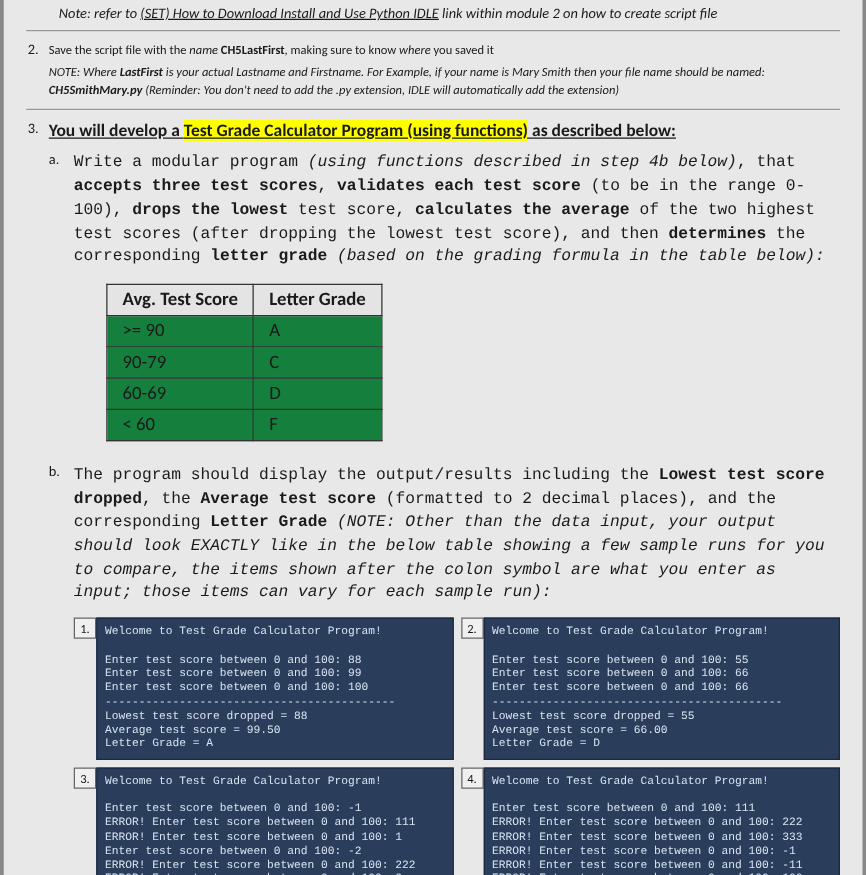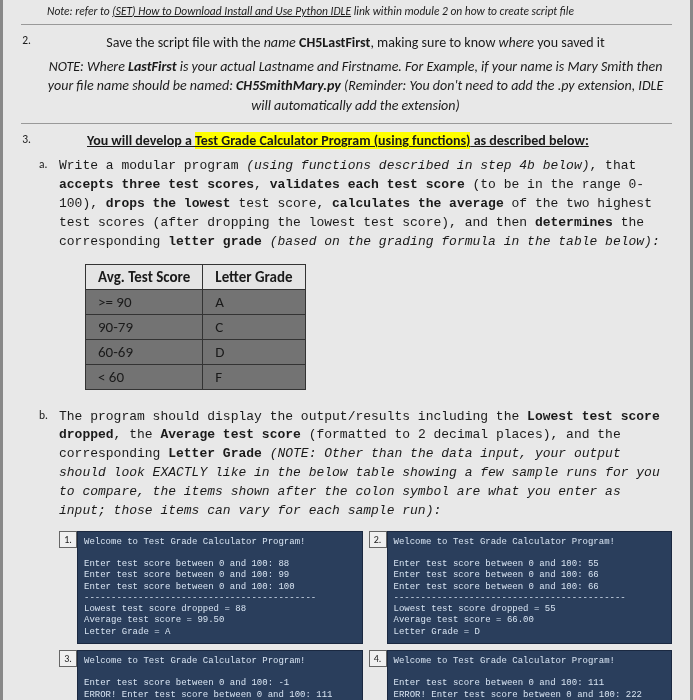"Save the script file with" .item2 .body { font-size: 14px -> 10px; text-align: center -> none }
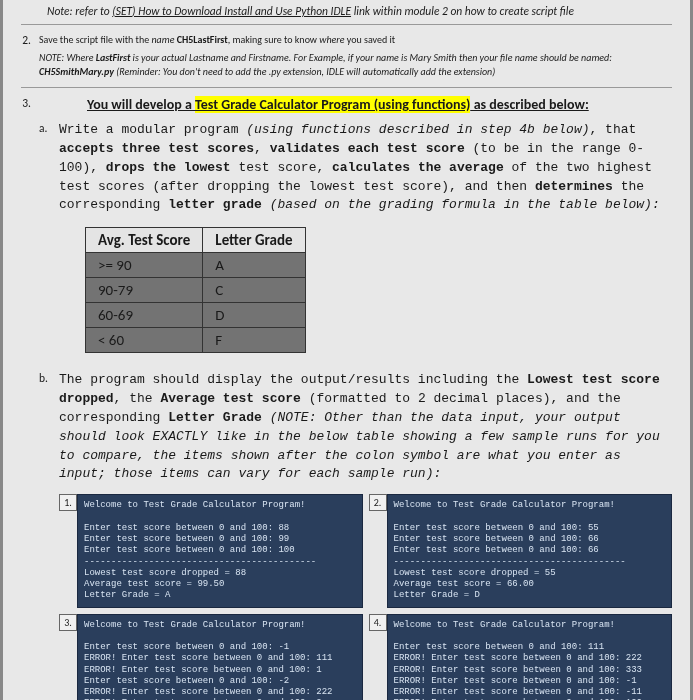"You will develop a Test" .headline { margin-left: 48px -> none }
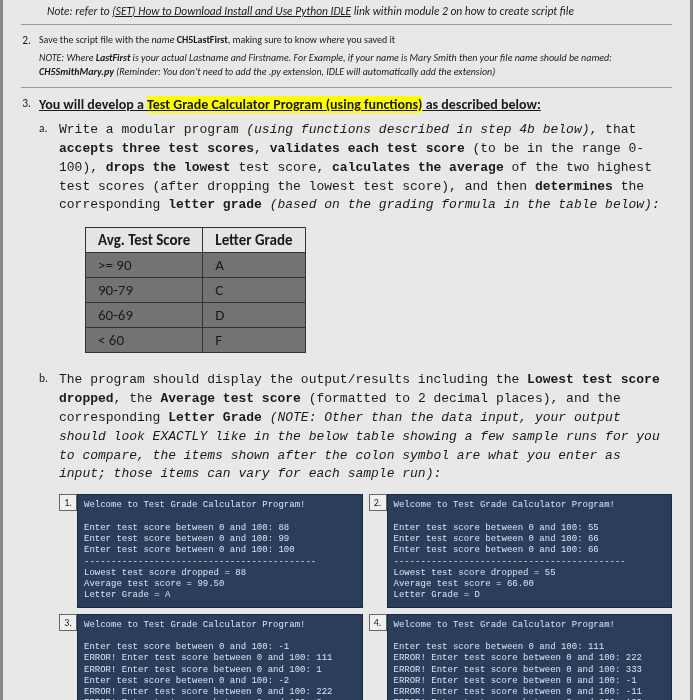">= 90" table.grade th, table.grade td { background: #737373 -> #15803d }
